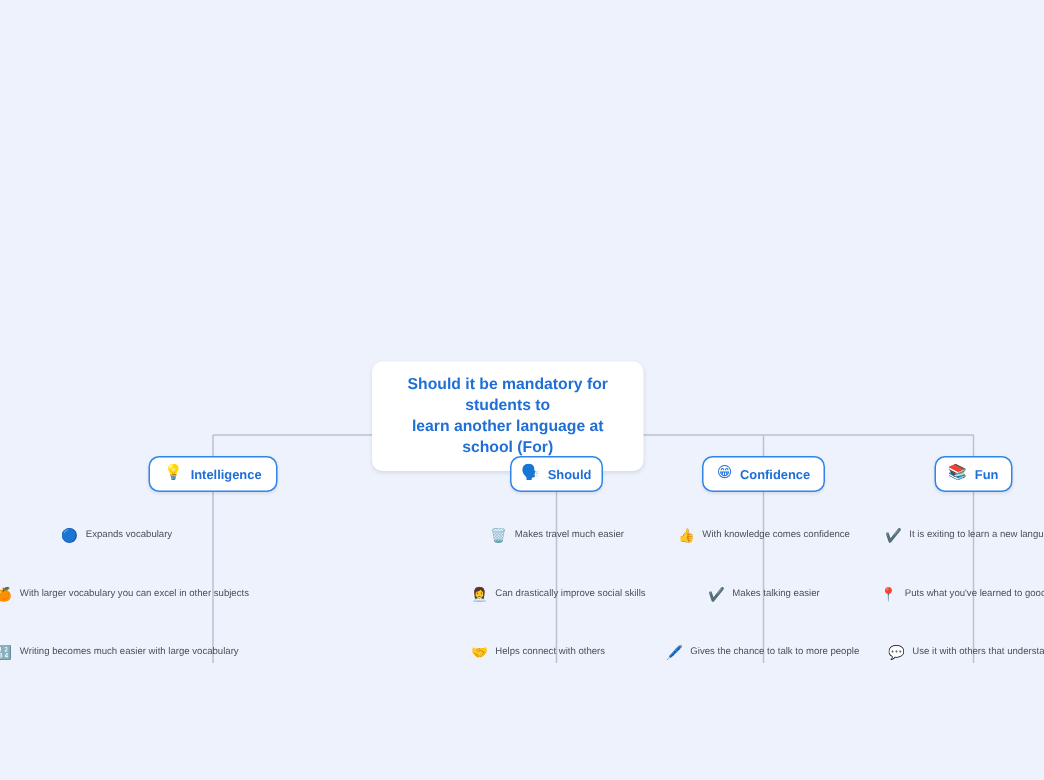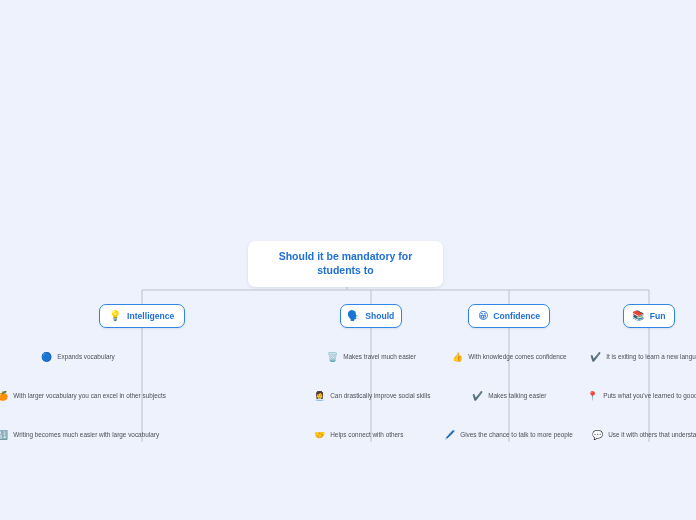"Should it be mandatory for" div.root-node { width: 195px -> 181px }
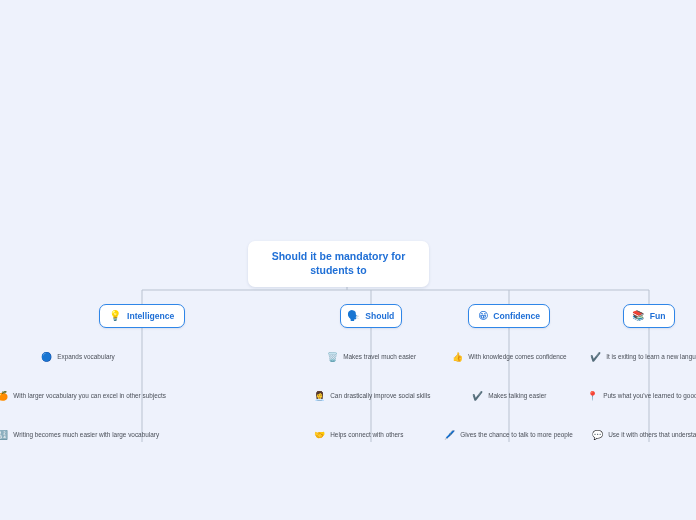"learn another language at school" div { html: none -> <div>learn another language at school (For)</div> }
